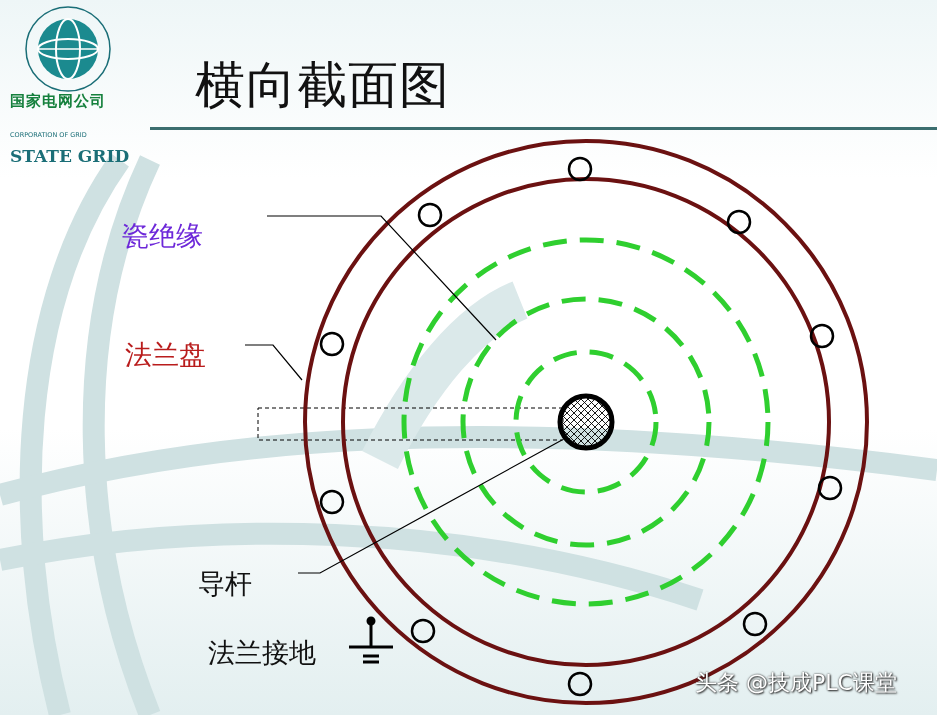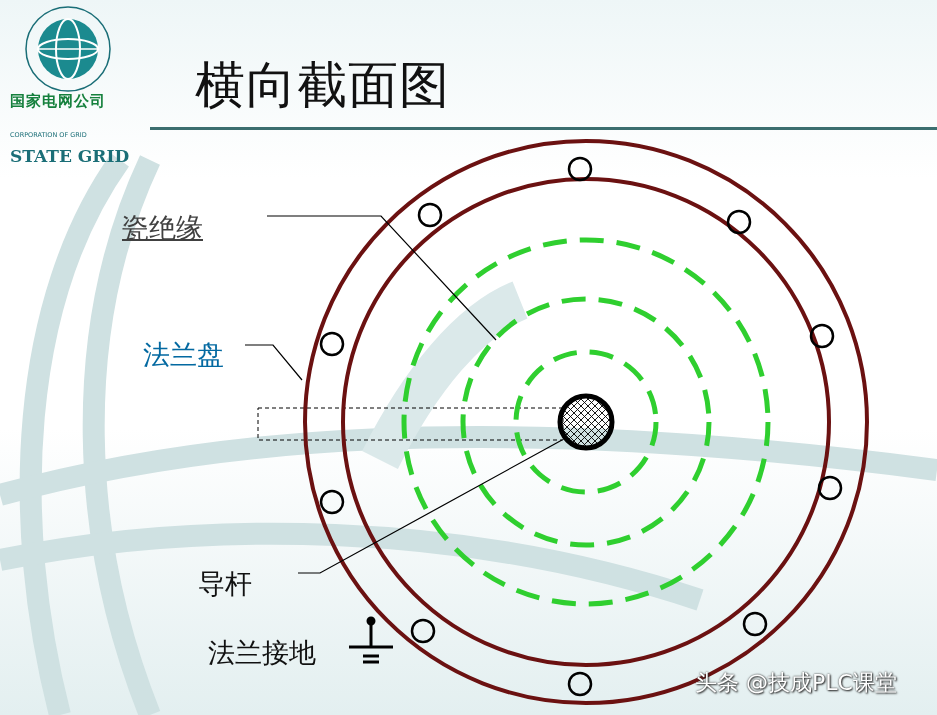"瓷绝缘" .lbl-ins { color: #404040 -> #6d28d9; text-decoration: underline -> none; top: 210px -> 218px }
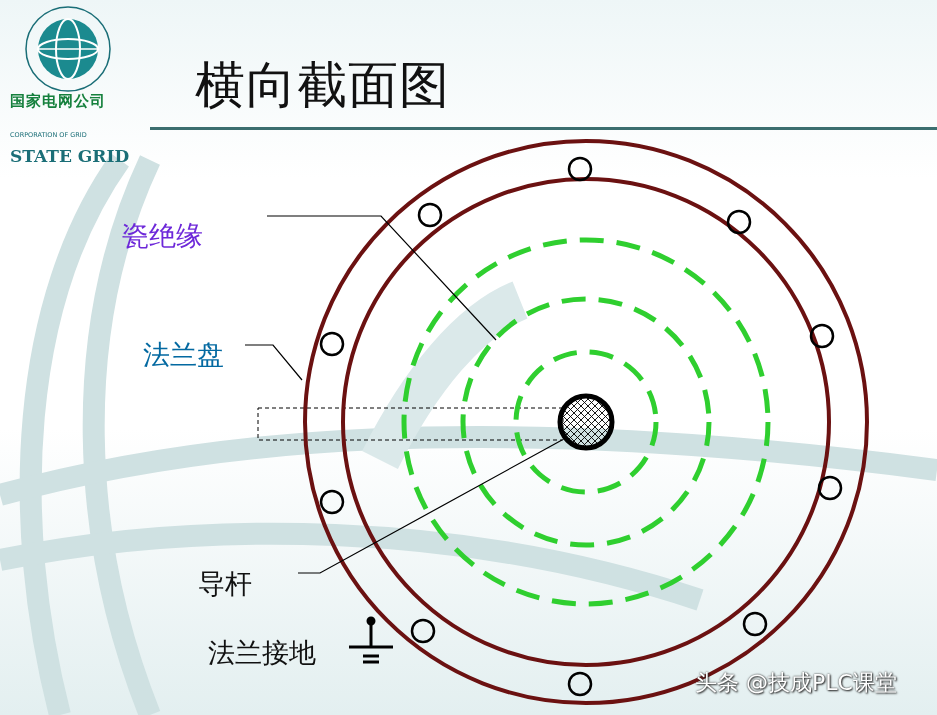"法兰盘" .lbl-fl { color: #0369a1 -> #b91c1c; margin-left: 18px -> none }
